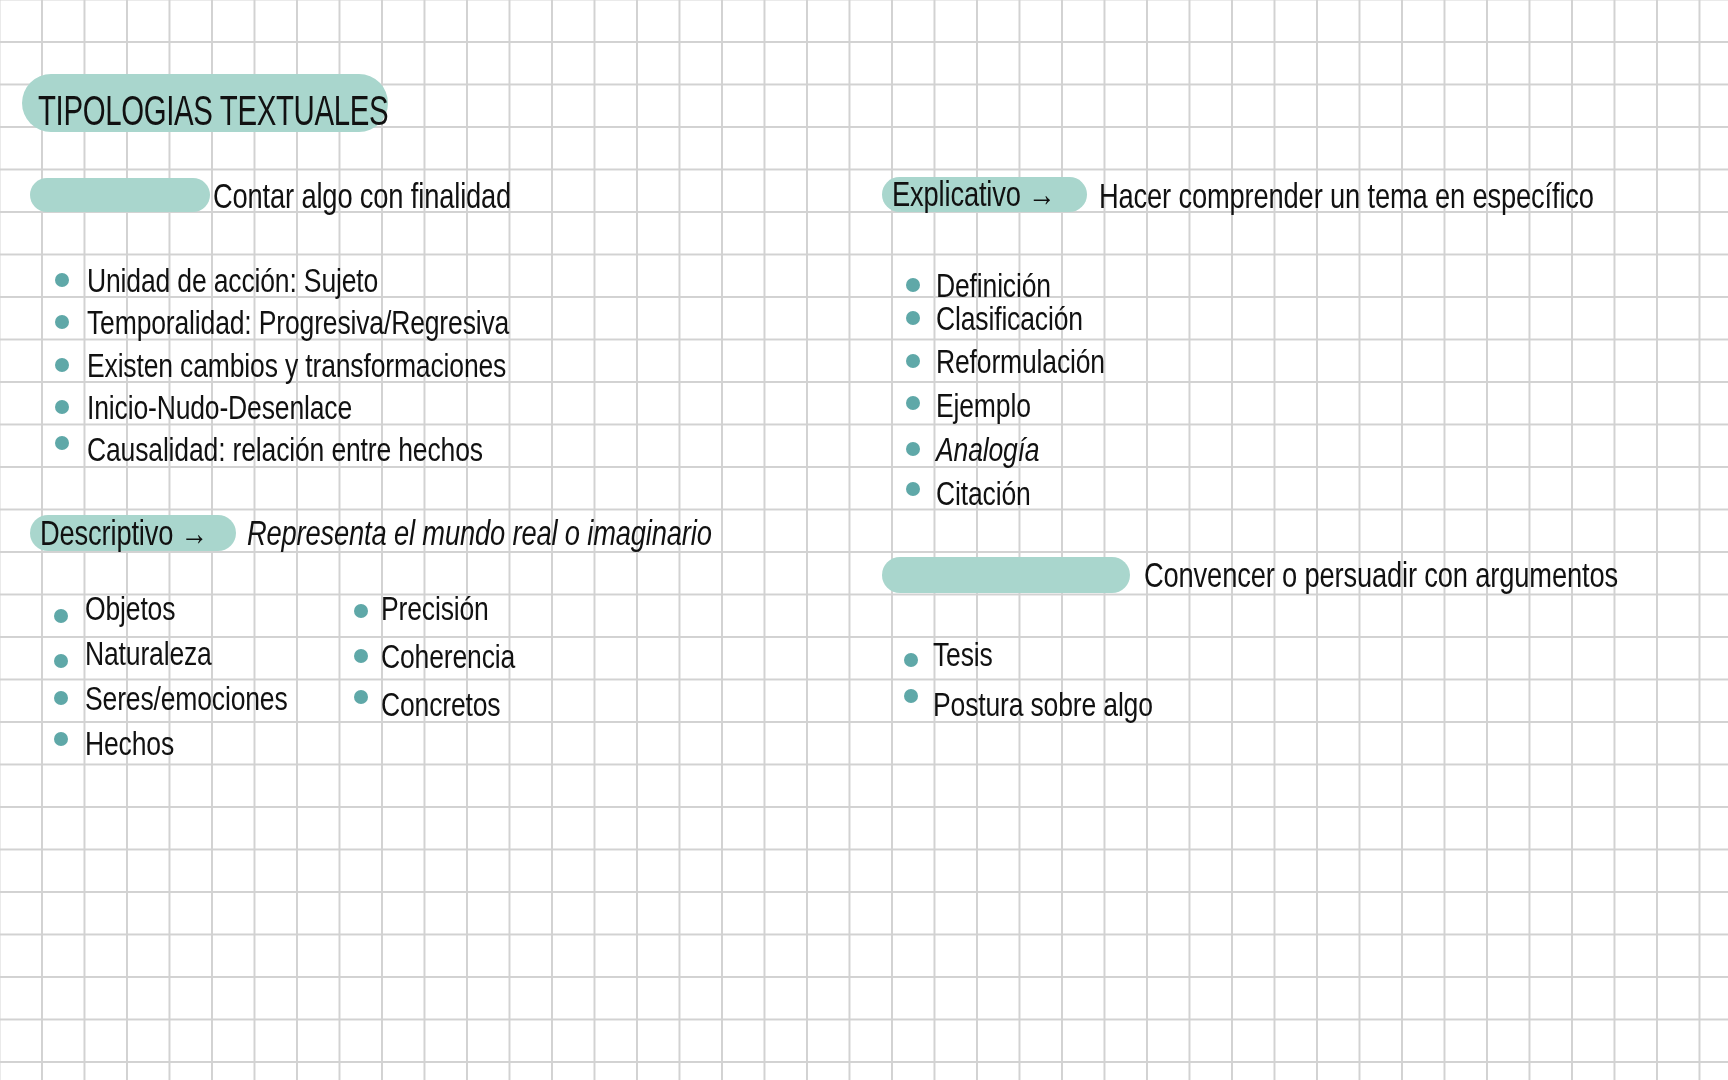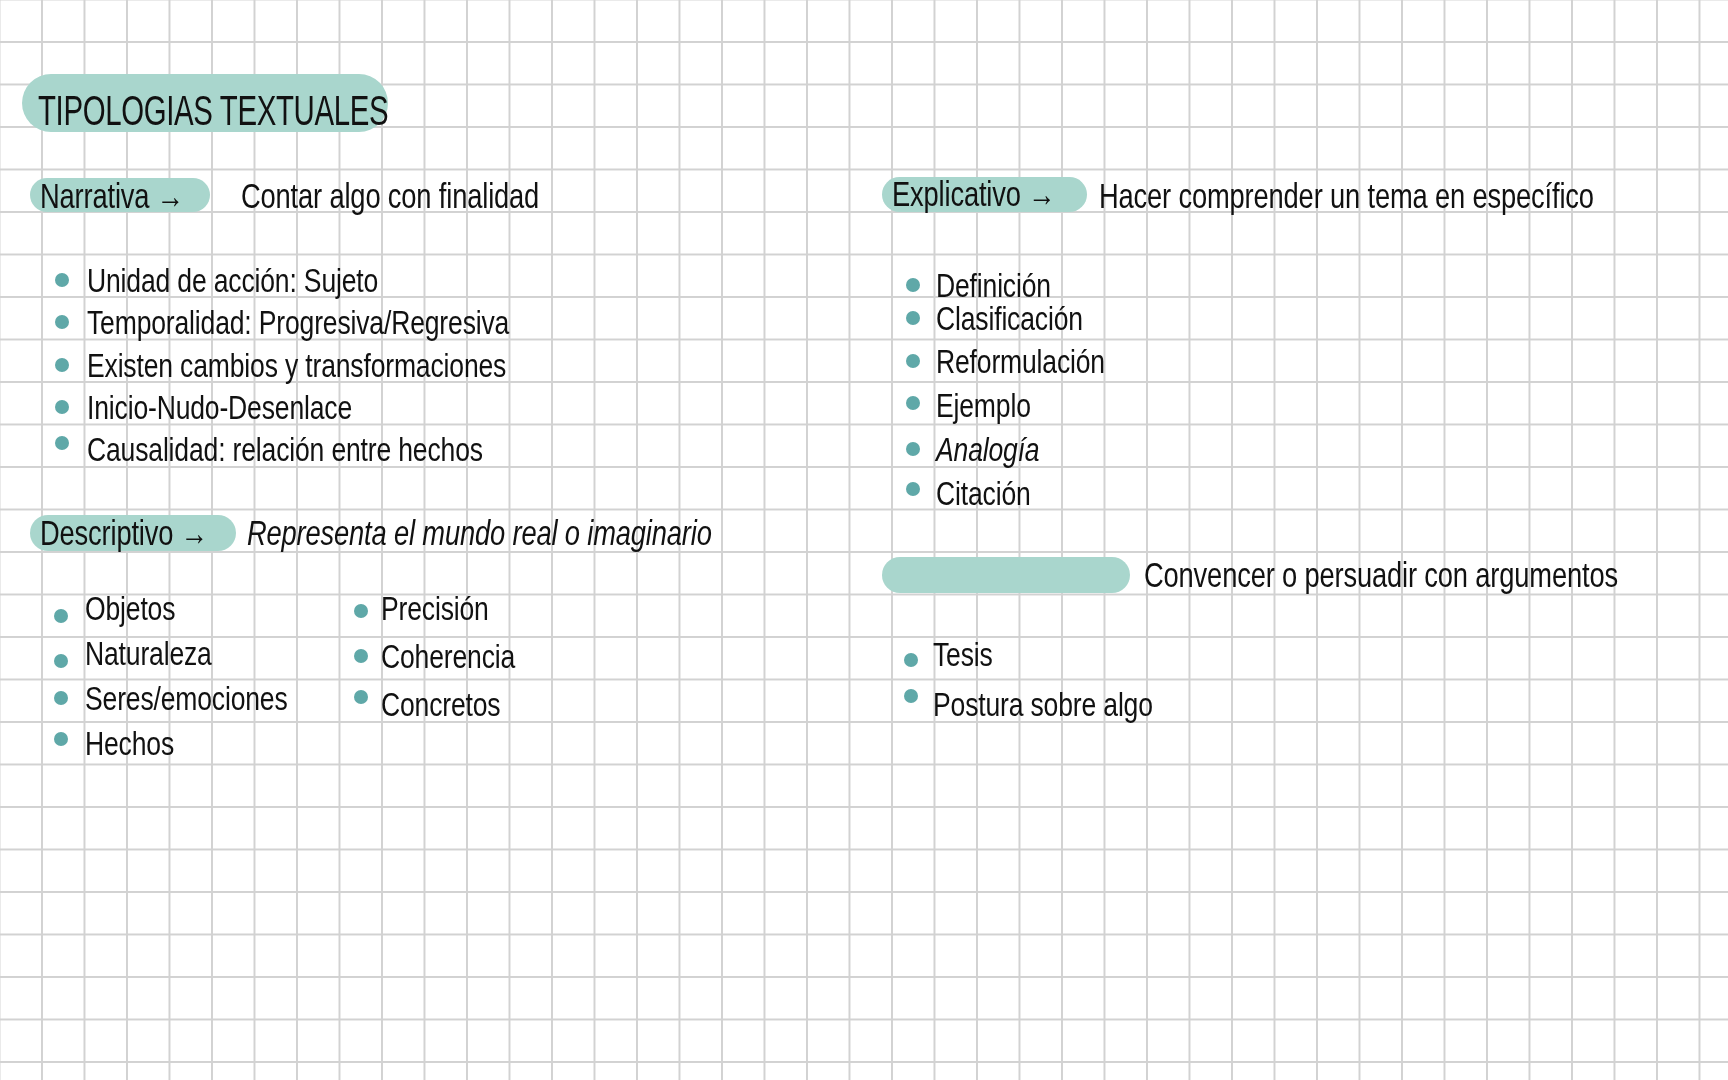"Narrativa →" div.abs { html: <div> <span><span>Narrativa</span> <span>→</span></span> </div> -> none }
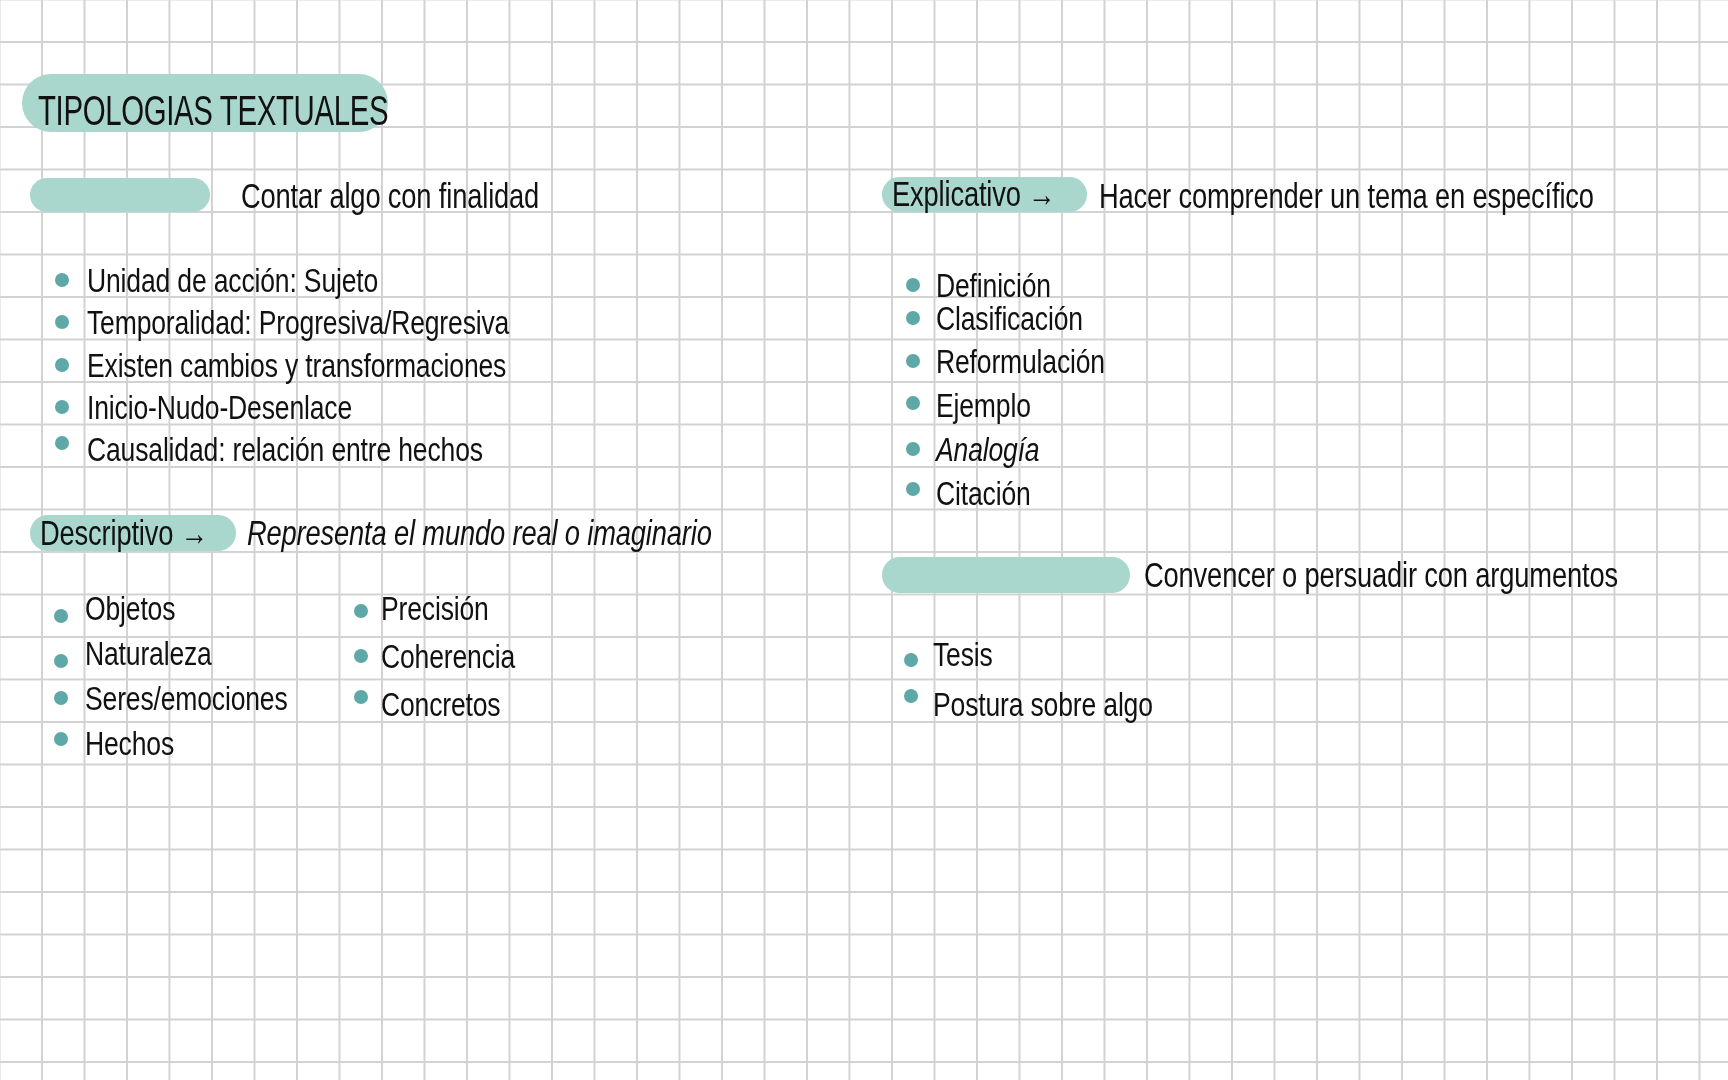"Contar algo con finalidad" div.abs { padding-left: 28px -> none }
